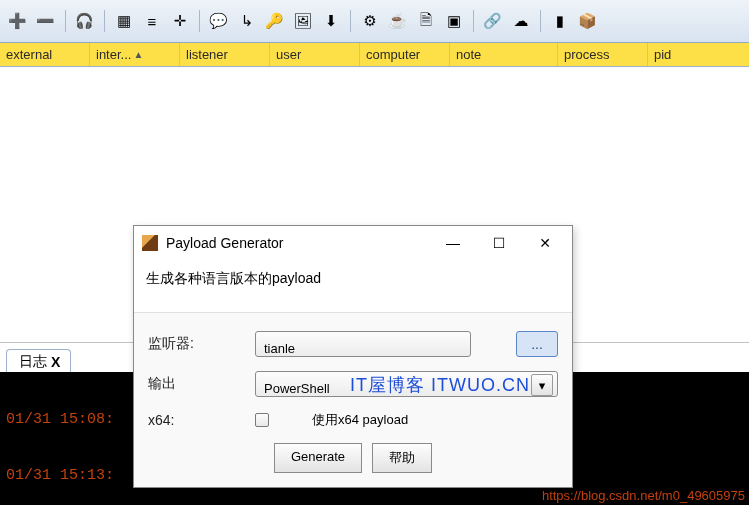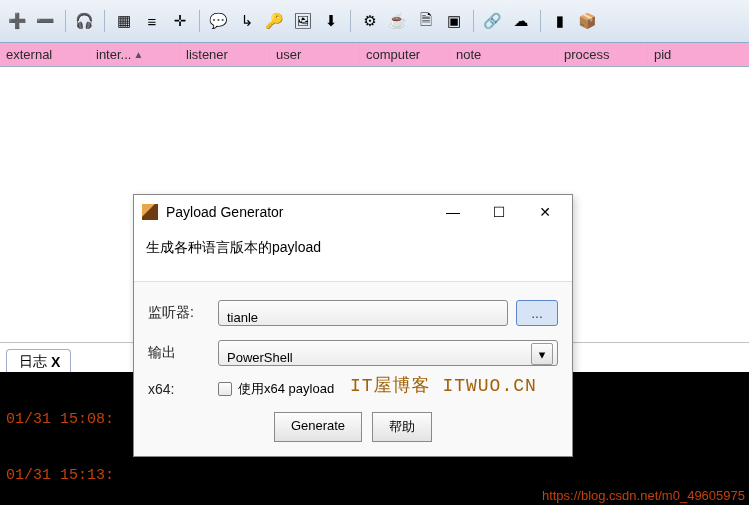"external" .cols { background: #f9a8d4 -> #fde047 }
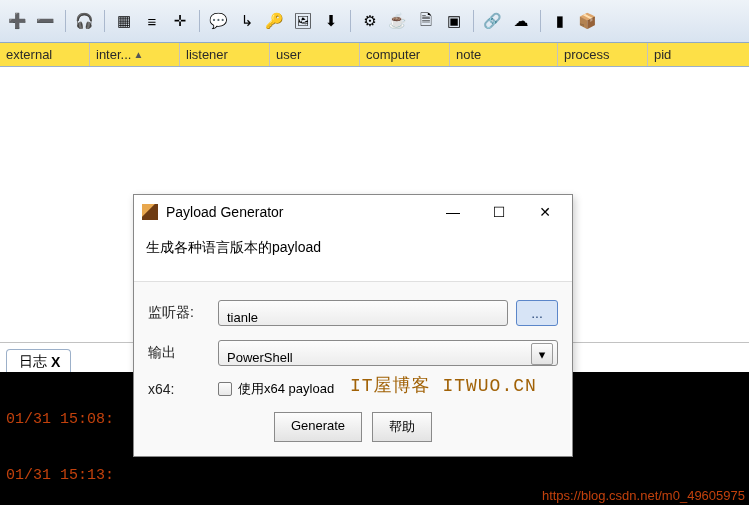"Payload Generator" .dialog { top: 194px -> 225px }
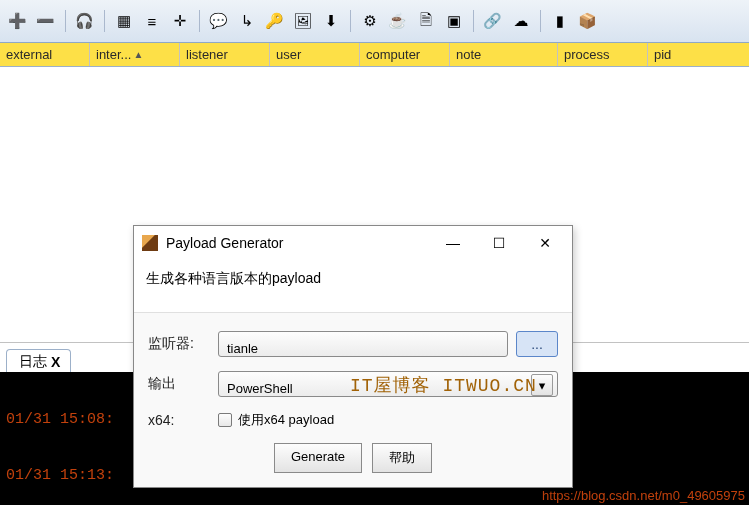"监听器:" .dialog .row { gap: none -> 37px }
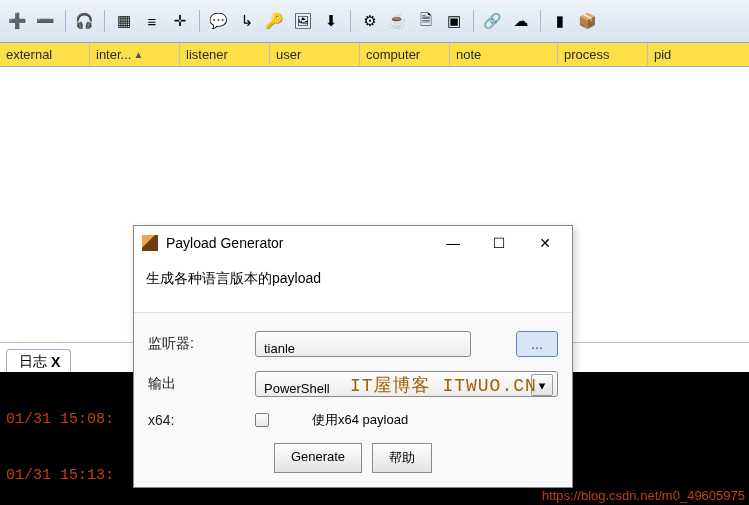"IT屋博客 ITWUO.CN" .red-wm { color: #a16207 -> #1d4ed8; font-family: Liberation Mono, monospace -> Liberation Sans, sans-serif }
